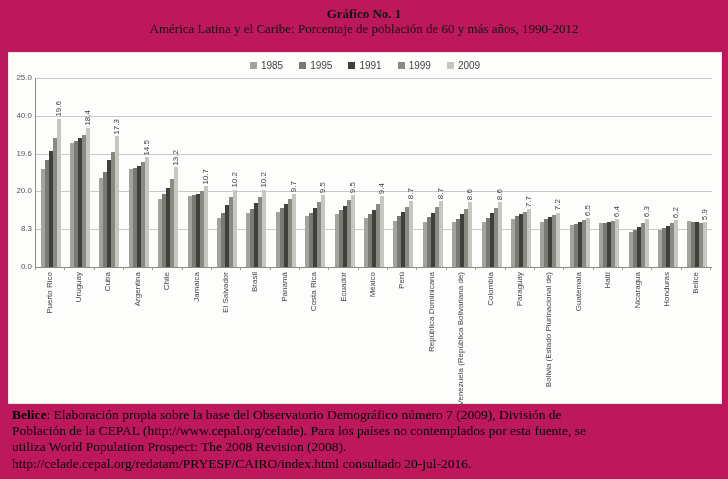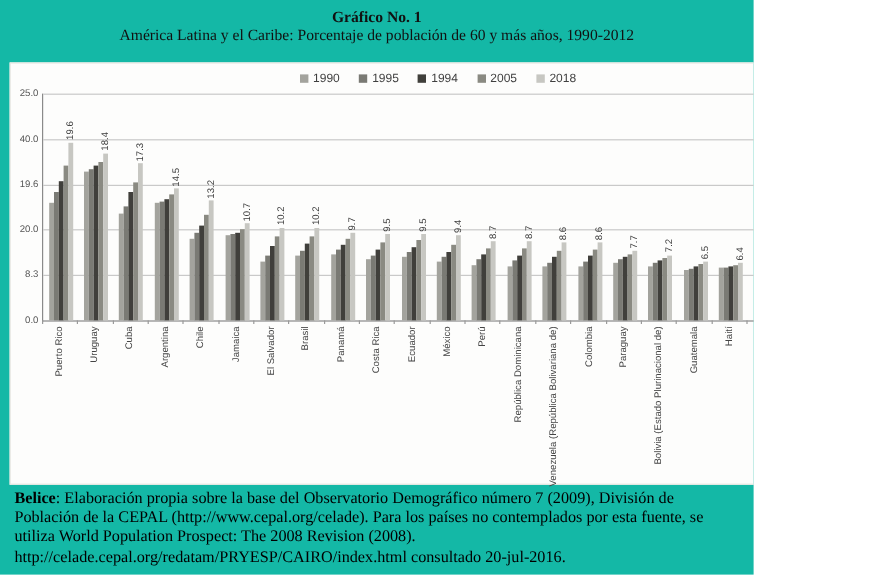"Gráfico No. 1" .page { background: #14b8a6 -> #be185d; width: 628px -> 728px }
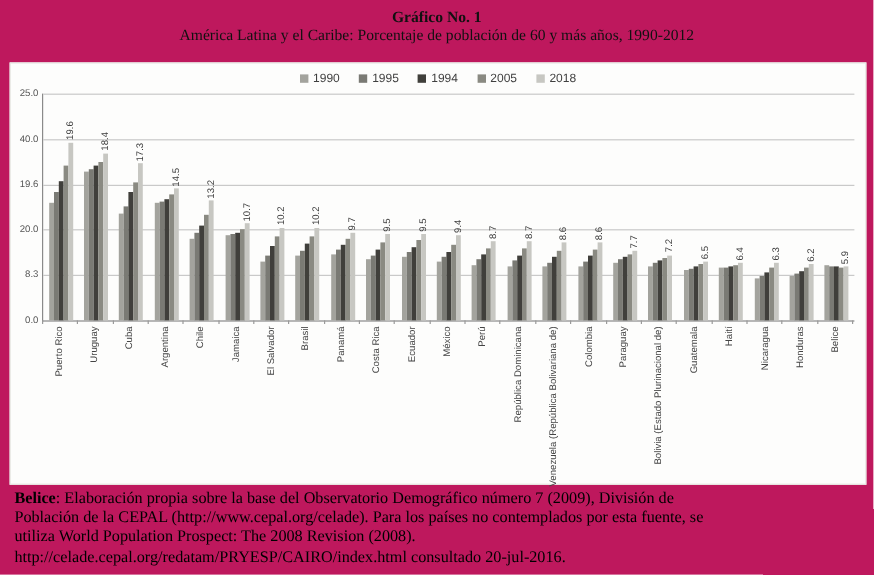"1990" span { text: 1990 -> 1985 }
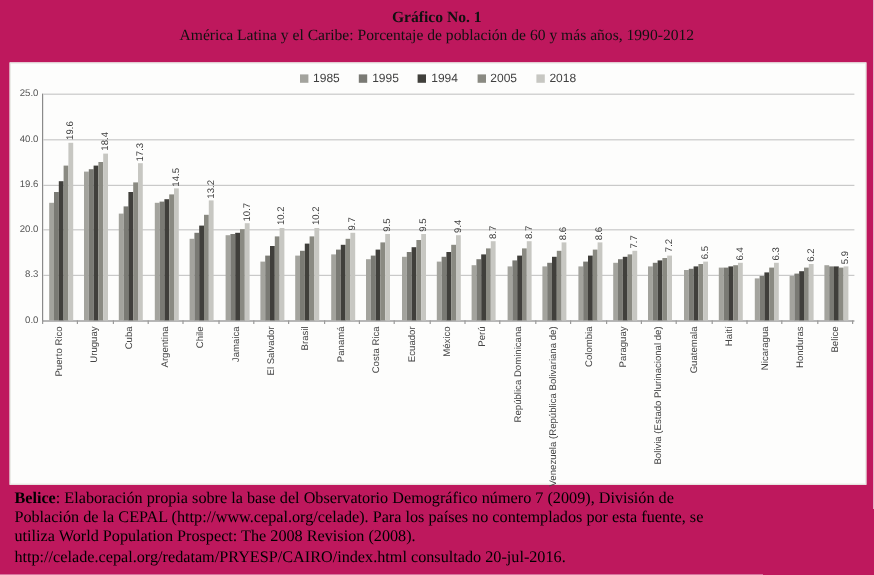"1994" span { text: 1994 -> 1991 }
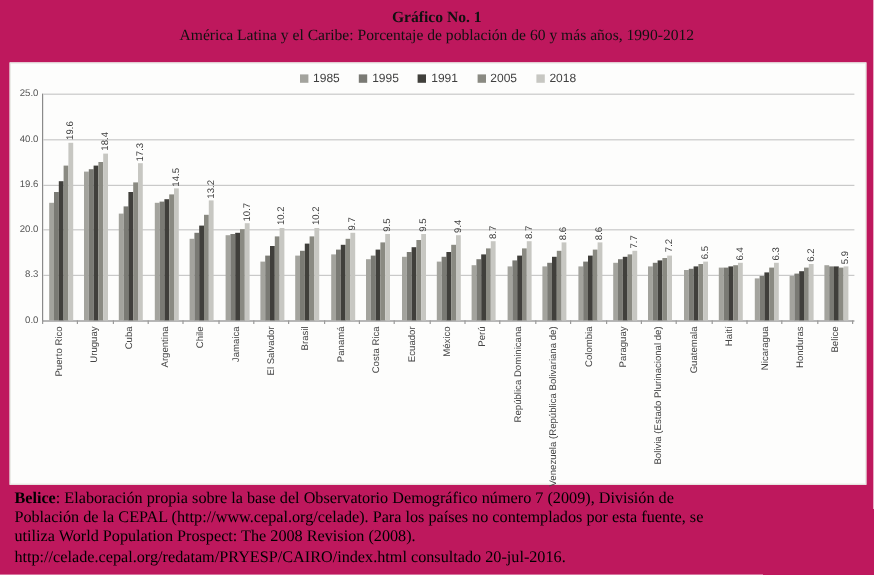"2005" span { text: 2005 -> 1999 }
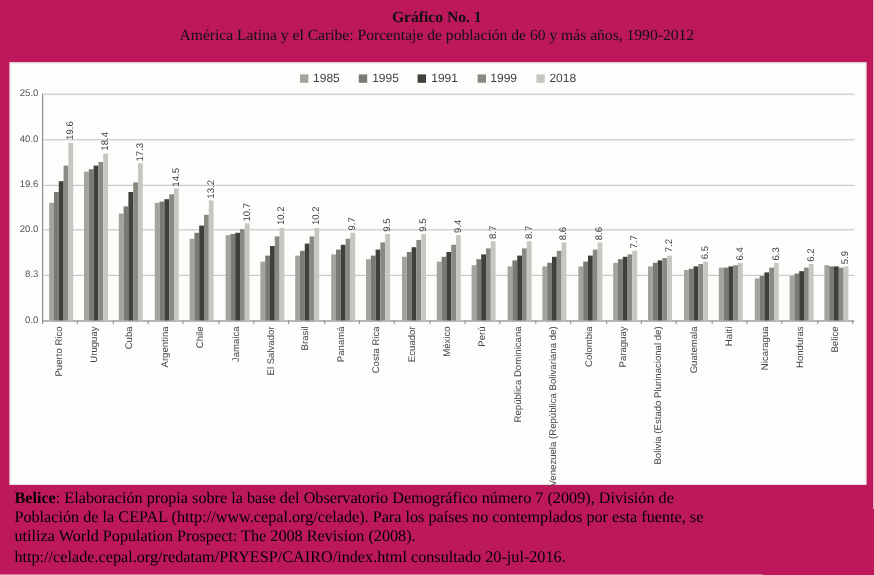"2018" span { text: 2018 -> 2009 }
